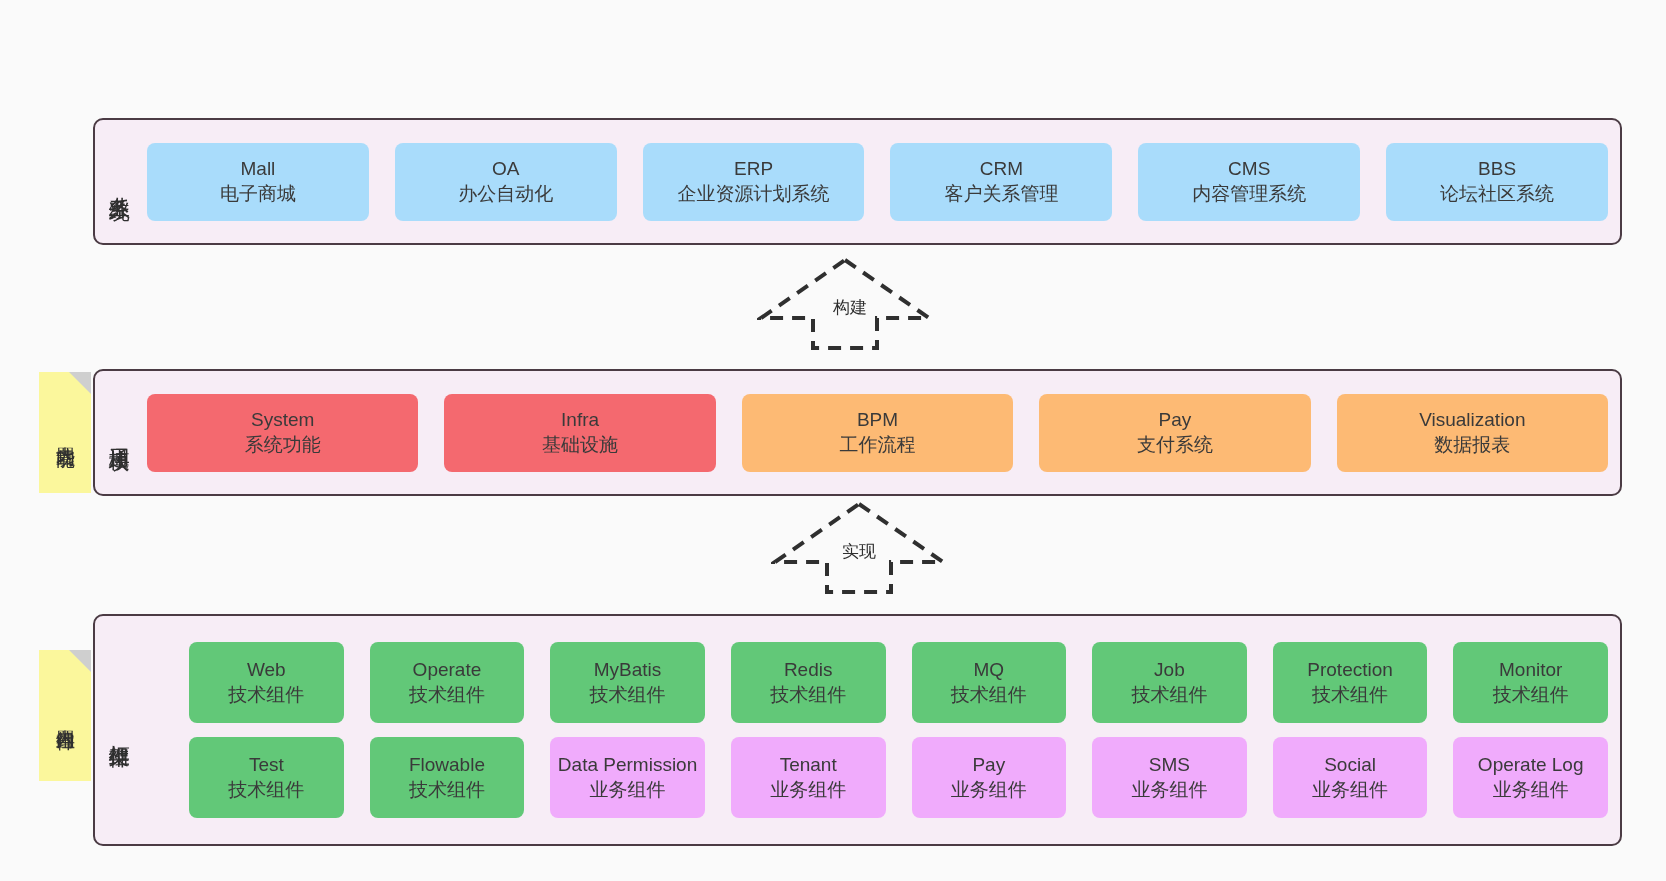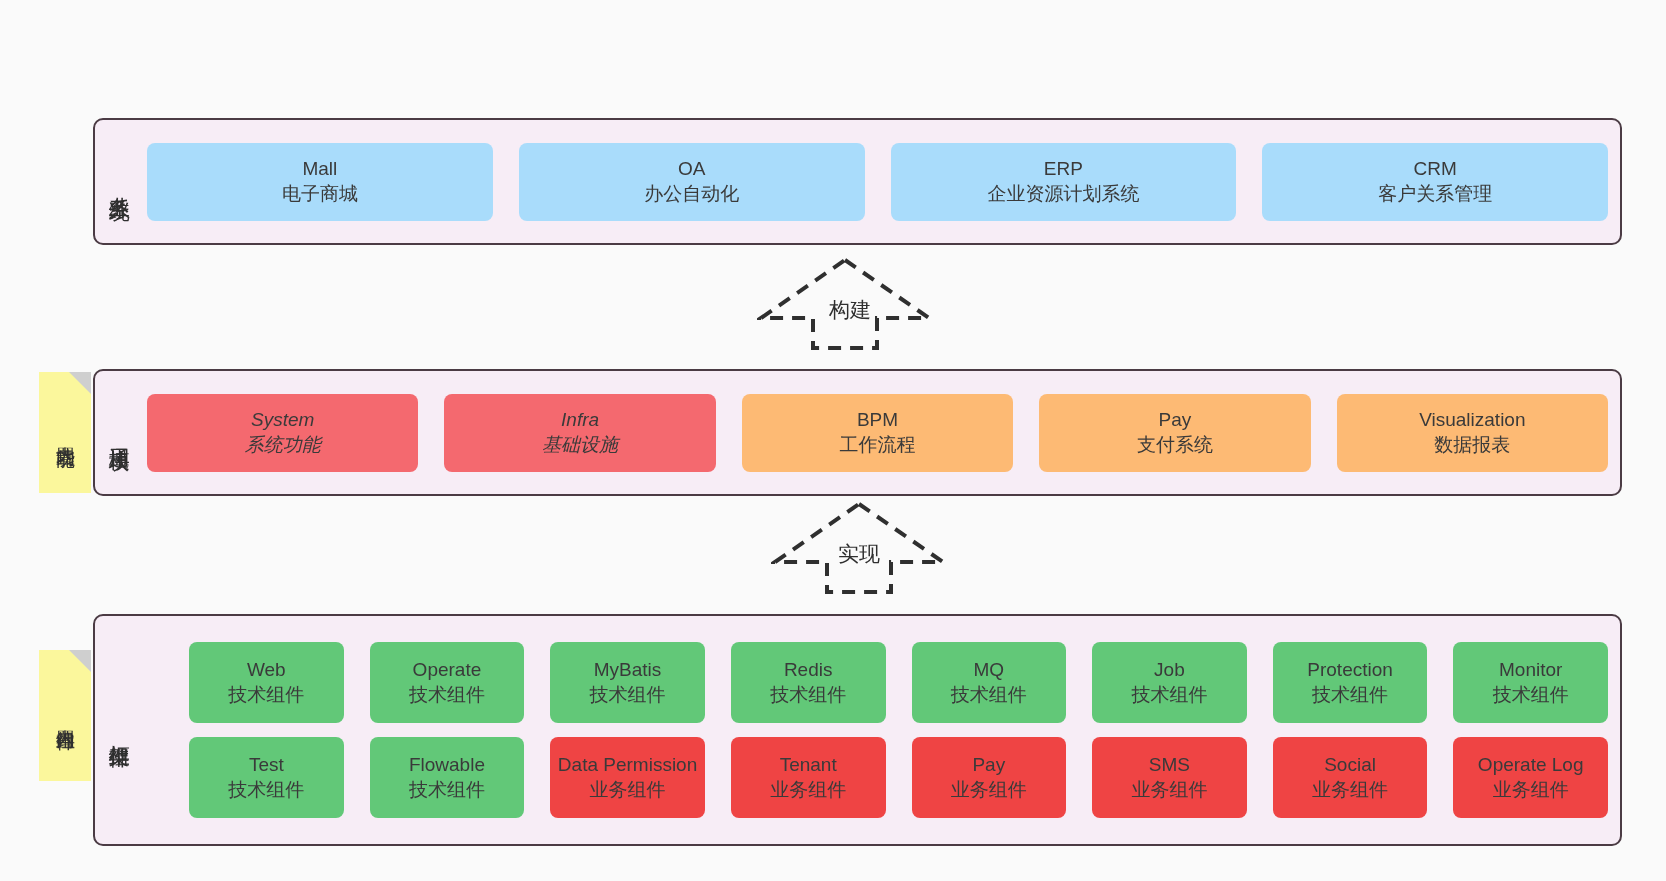"CMS" div.card { html: none -> <div> <span>CMS</span> <span>内容管理系统</span> </div> }
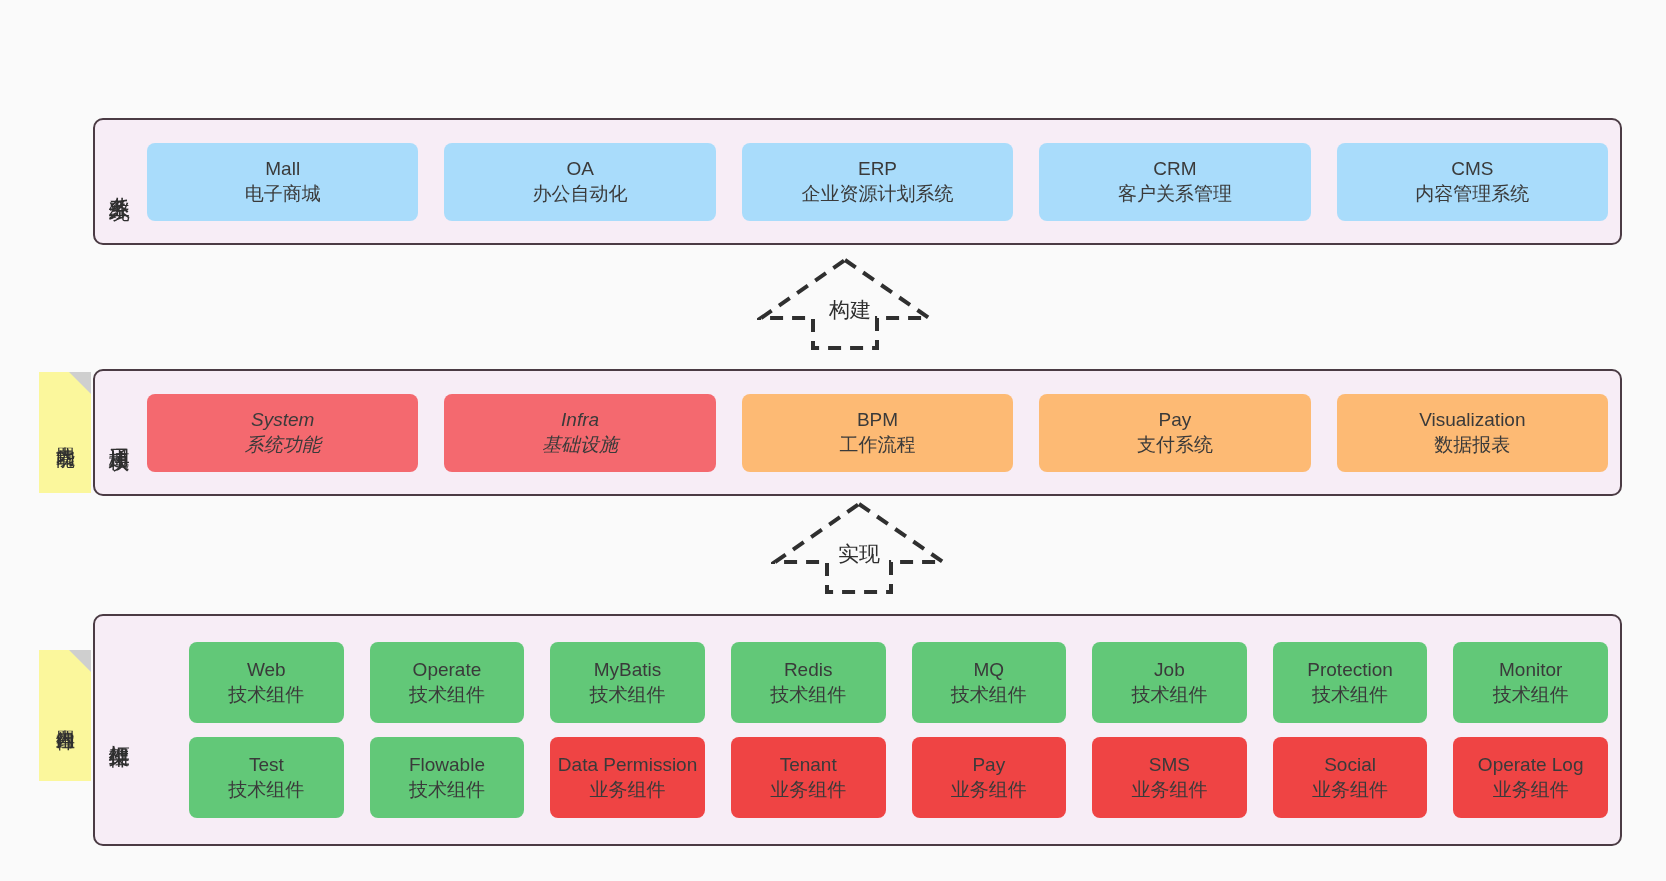"BBS" div.card { html: none -> <div> <span>BBS</span> <span>论坛社区系统</span> </div> }
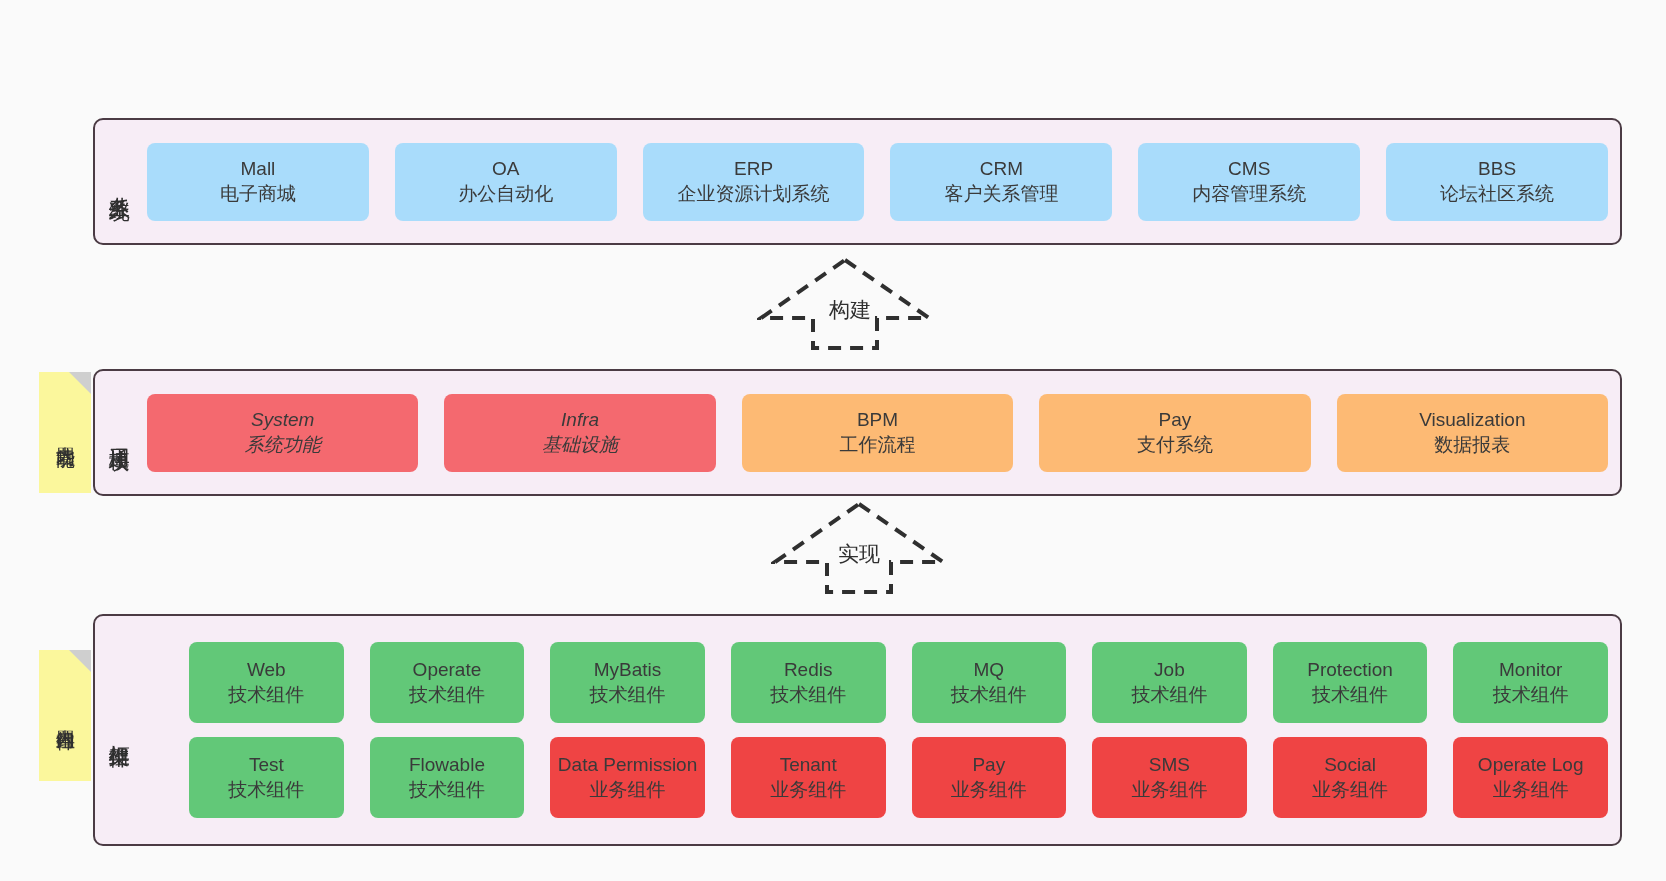"构建" .arrow-label { font-size: 21px -> 17px }
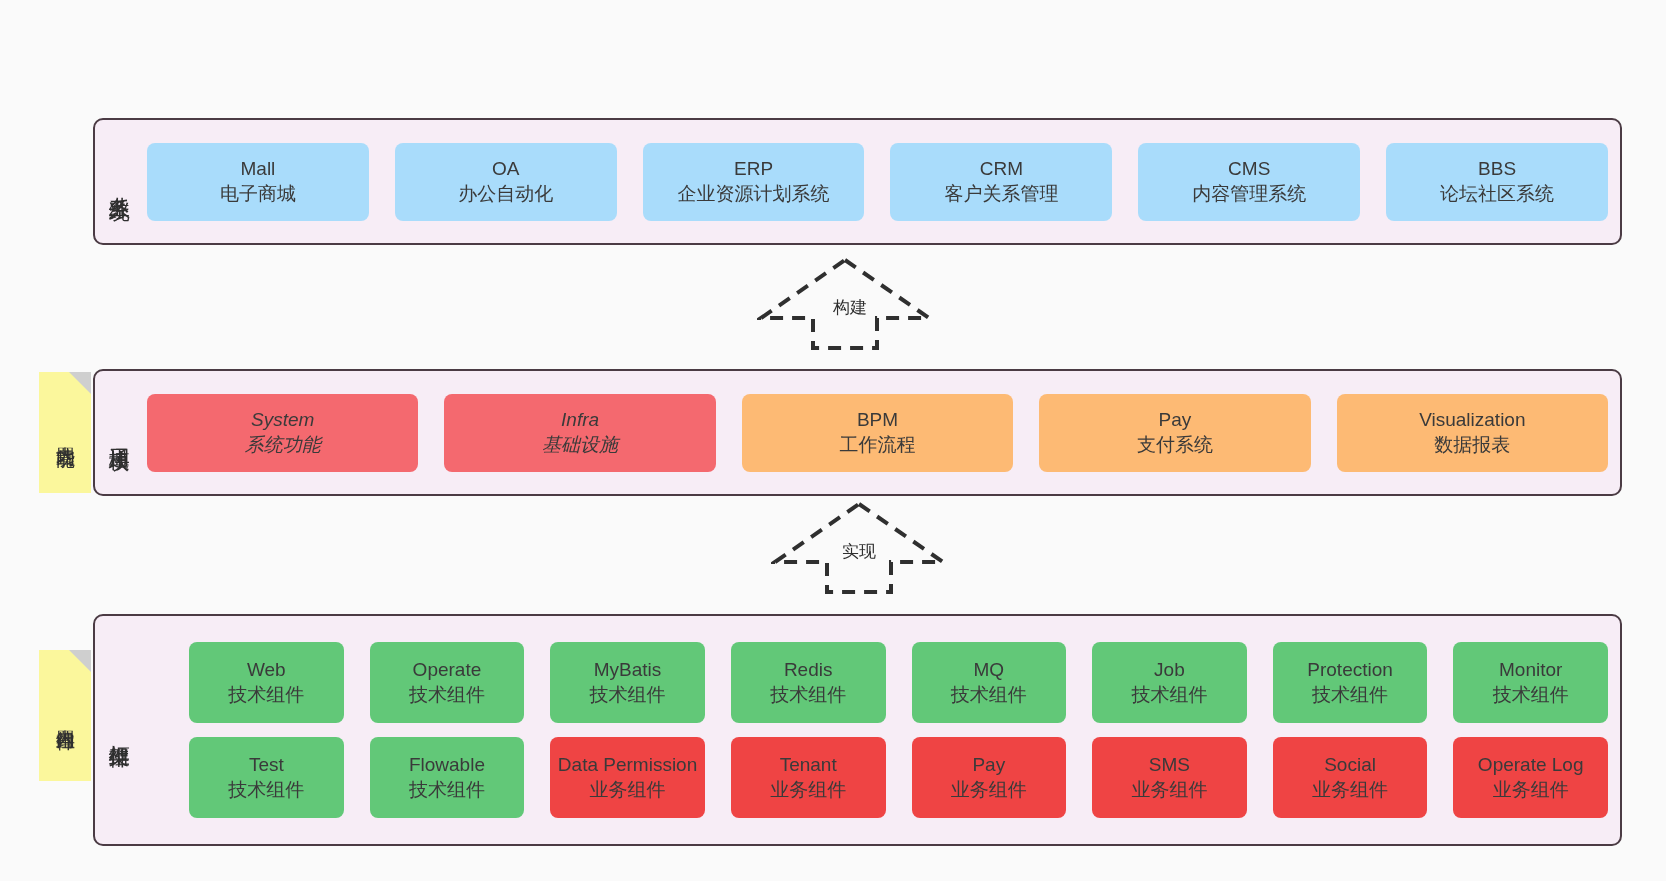"System" .c-red { font-style: italic -> none }
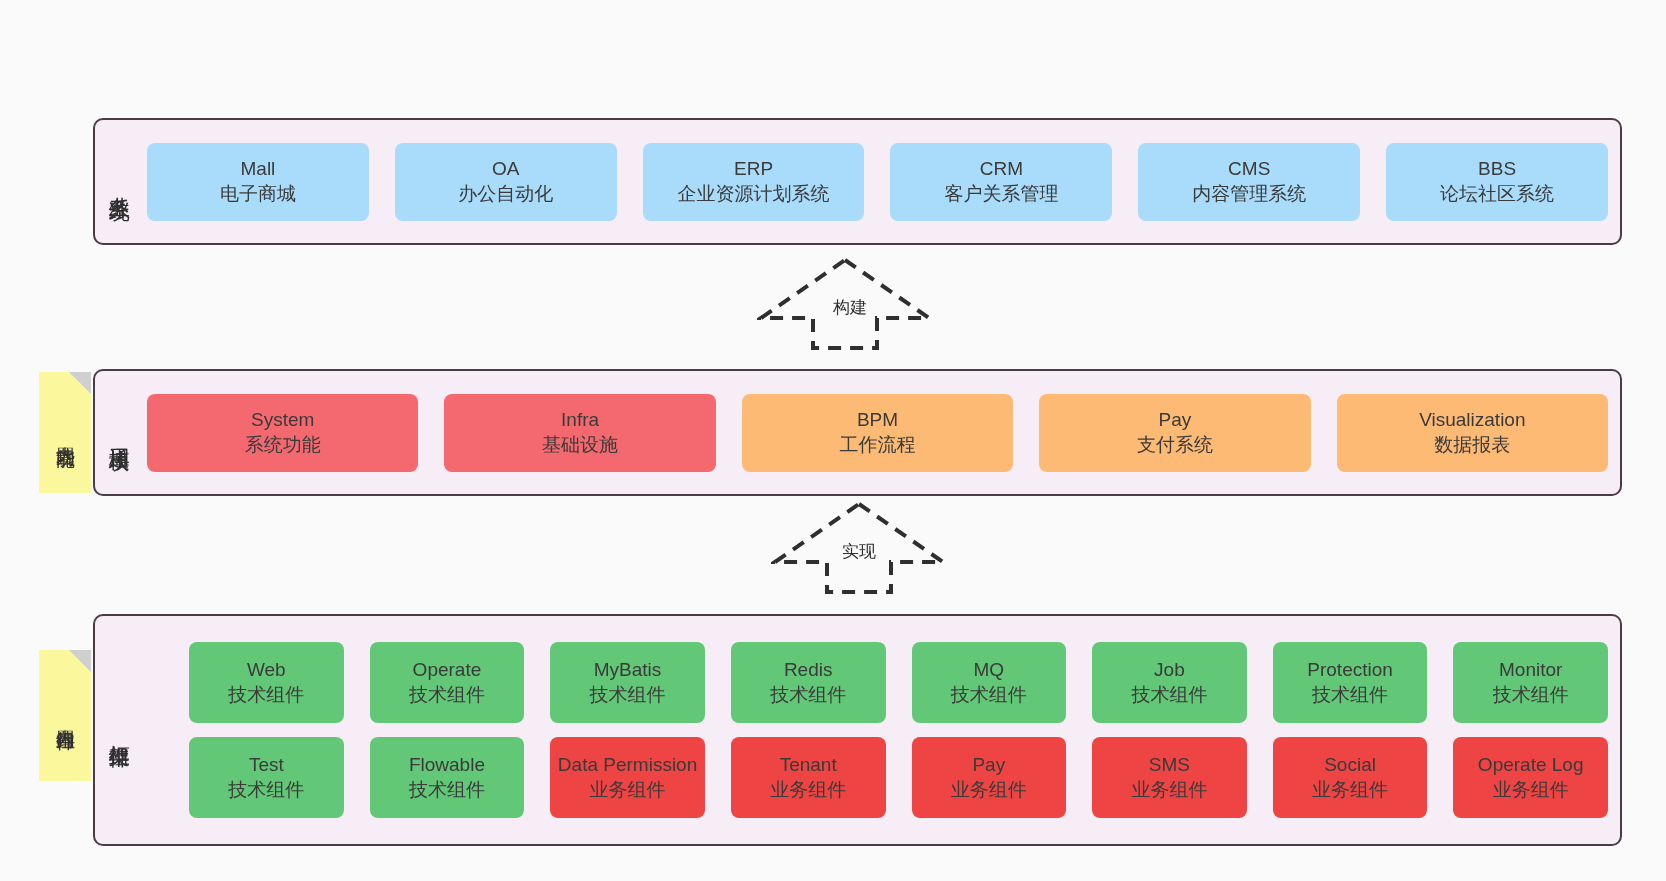"Data Permission" .c-green-light { background: #ef4444 -> #f0abfc }
